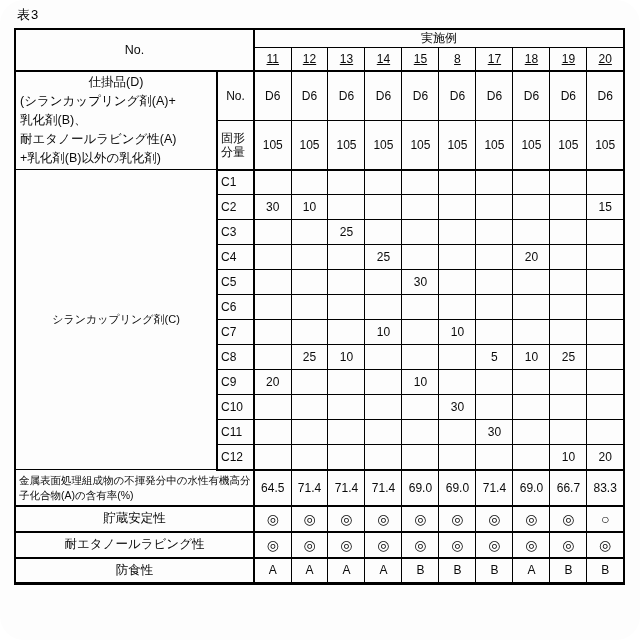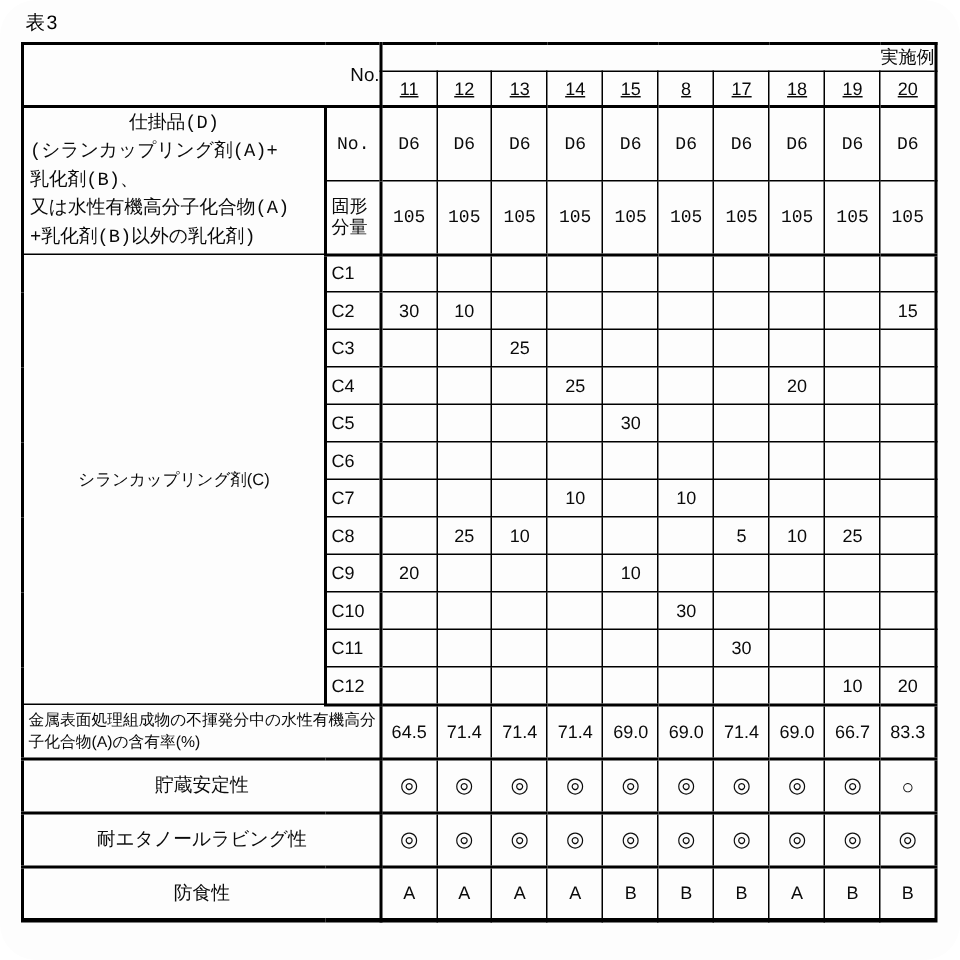"実施例" tr.h-head1 td { text-align: right -> none }
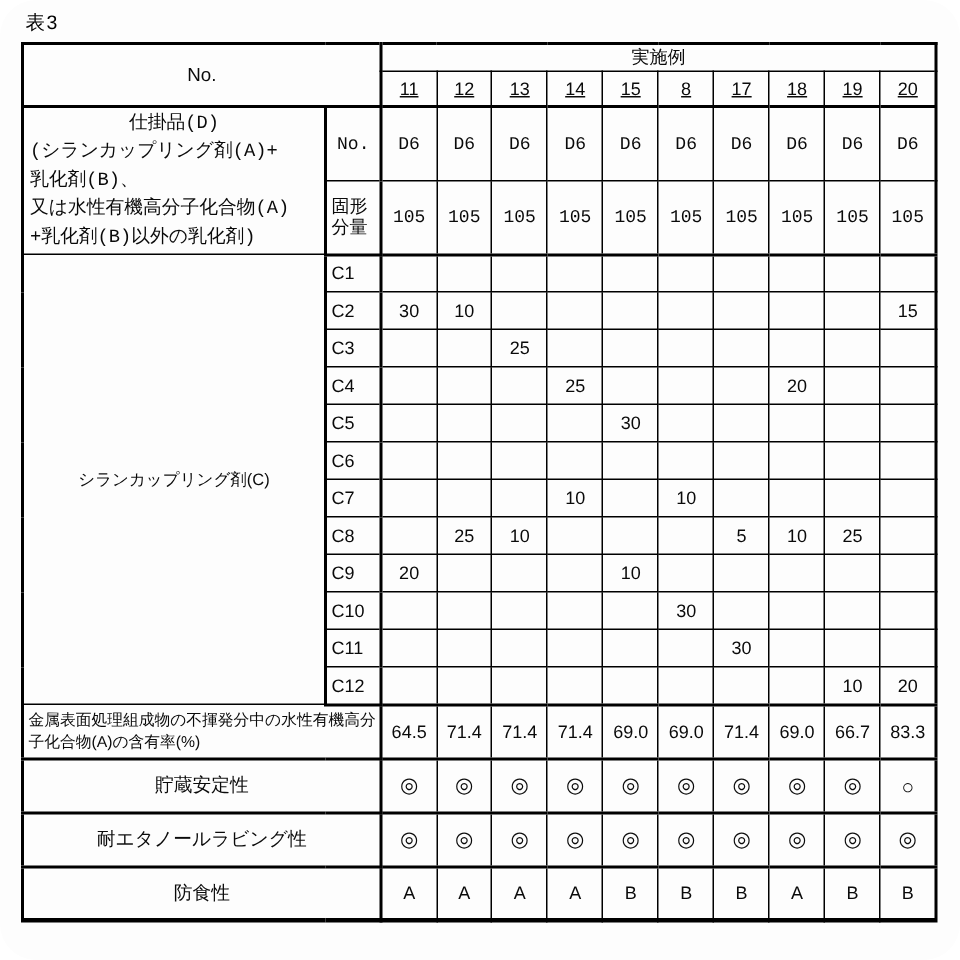"仕掛品(D)" tr.h-d { font-family: Liberation Mono, monospace -> none }
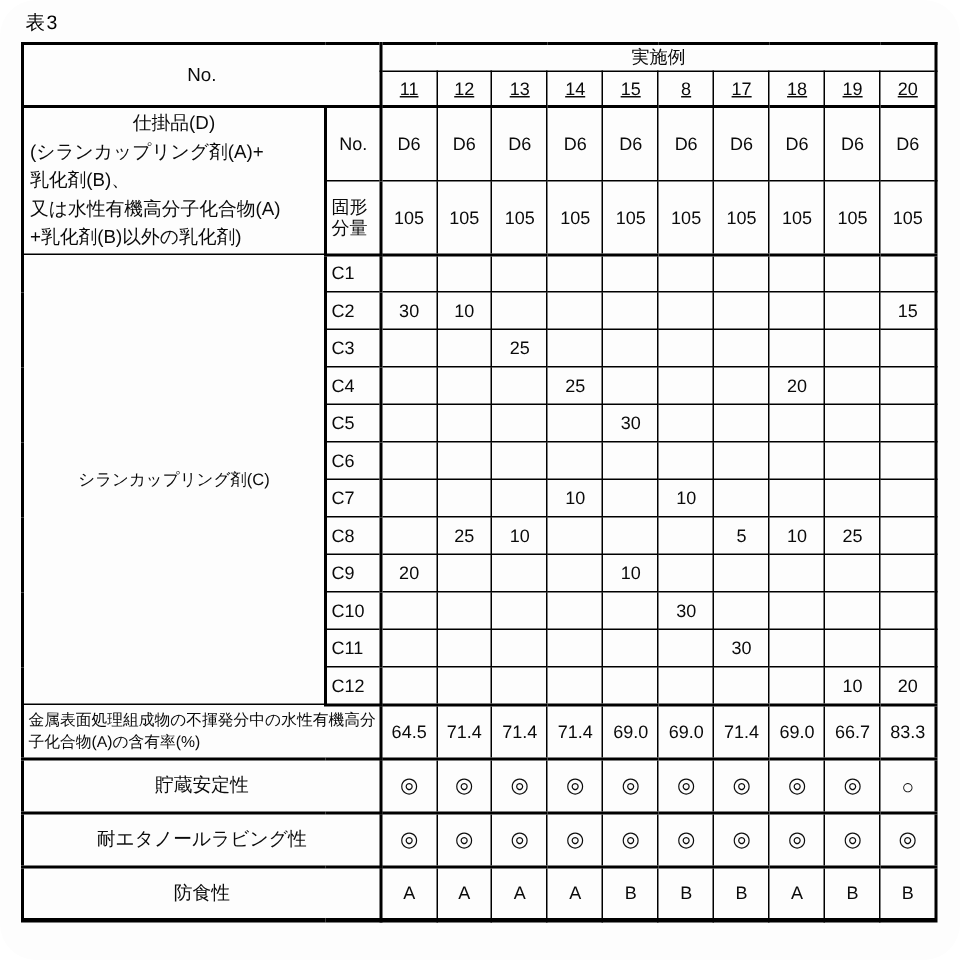"又は水性有機高分子化合物(A)" div.left-line { text: 又は水性有機高分子化合物 -> 耐エタノールラビング性 }
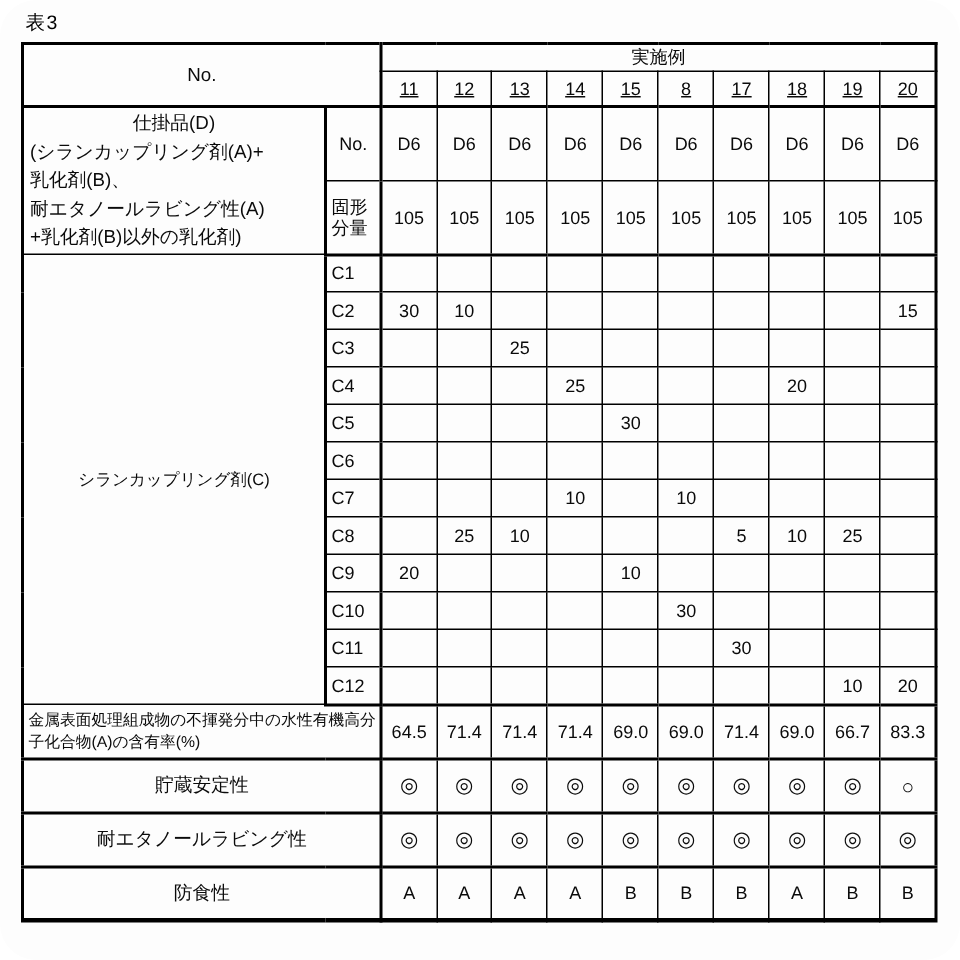"貯蔵安定性" tr.h-sum { height: 36px -> 26px }
